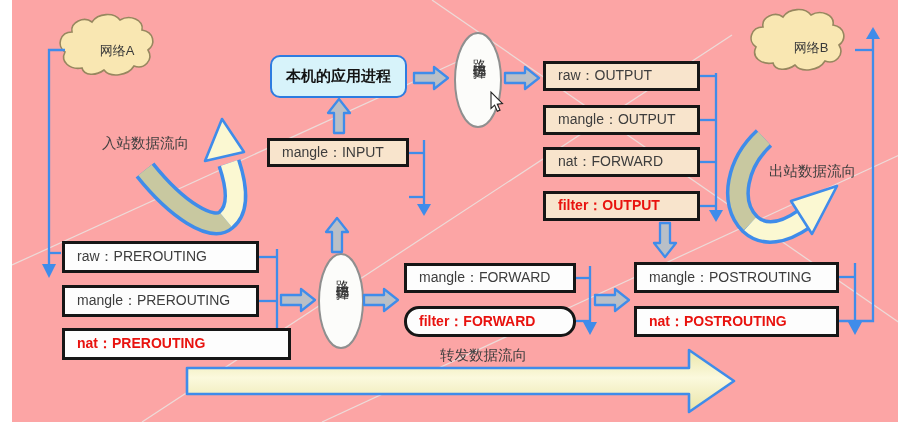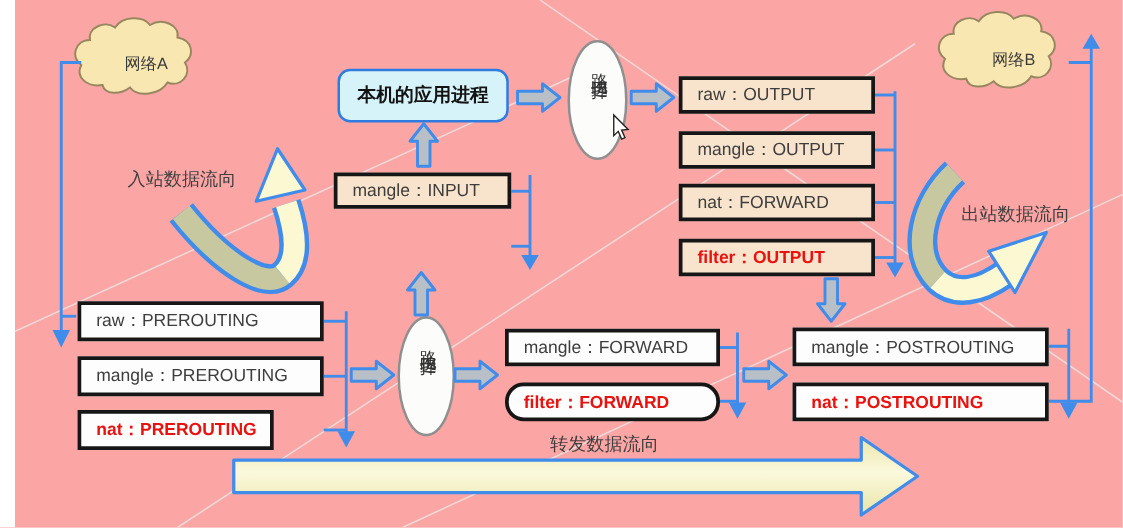"nat：PREROUTING" div.node { width: 157px -> 229px }
